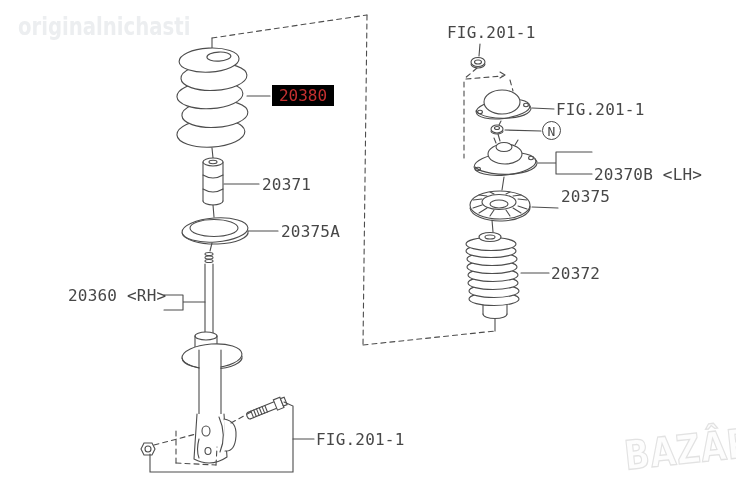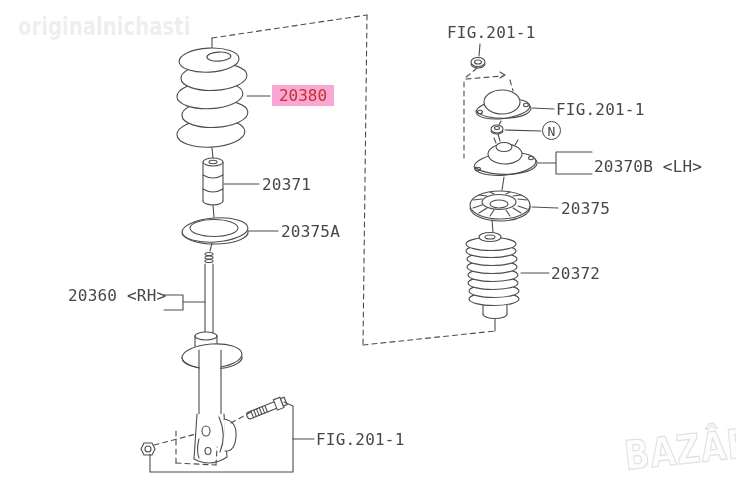"20380" .hl { background: #f9a8d4 -> #000000 }
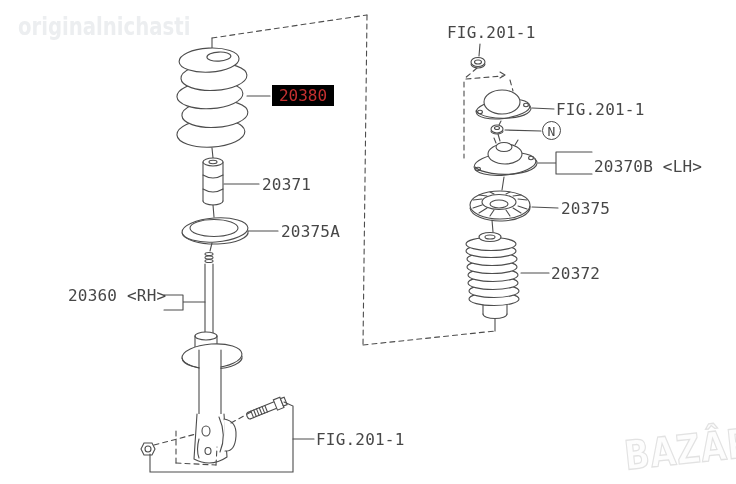"20370B <LH>" div.lbl { top: 158px -> 166px }
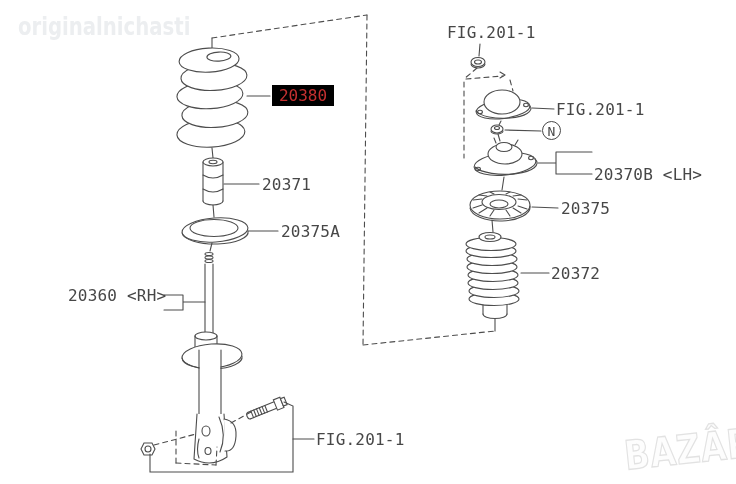"20375" div.lbl { top: 200px -> 188px }
